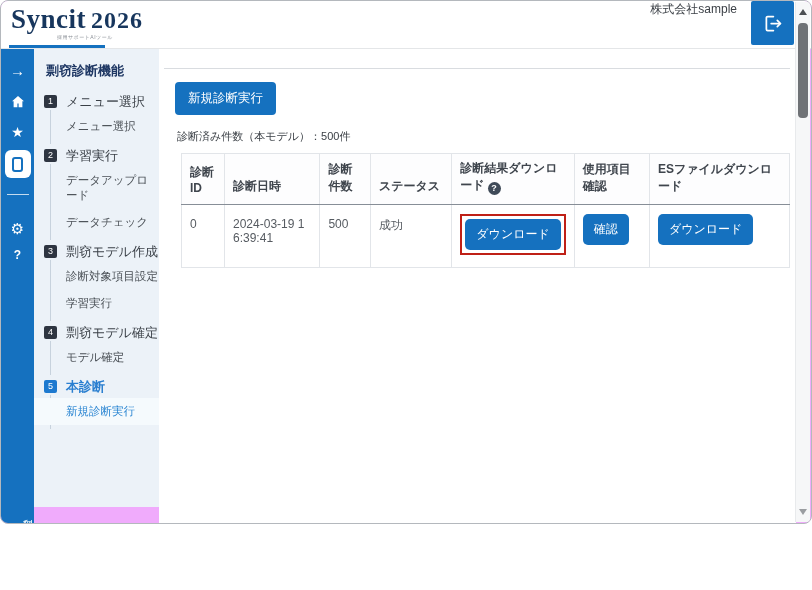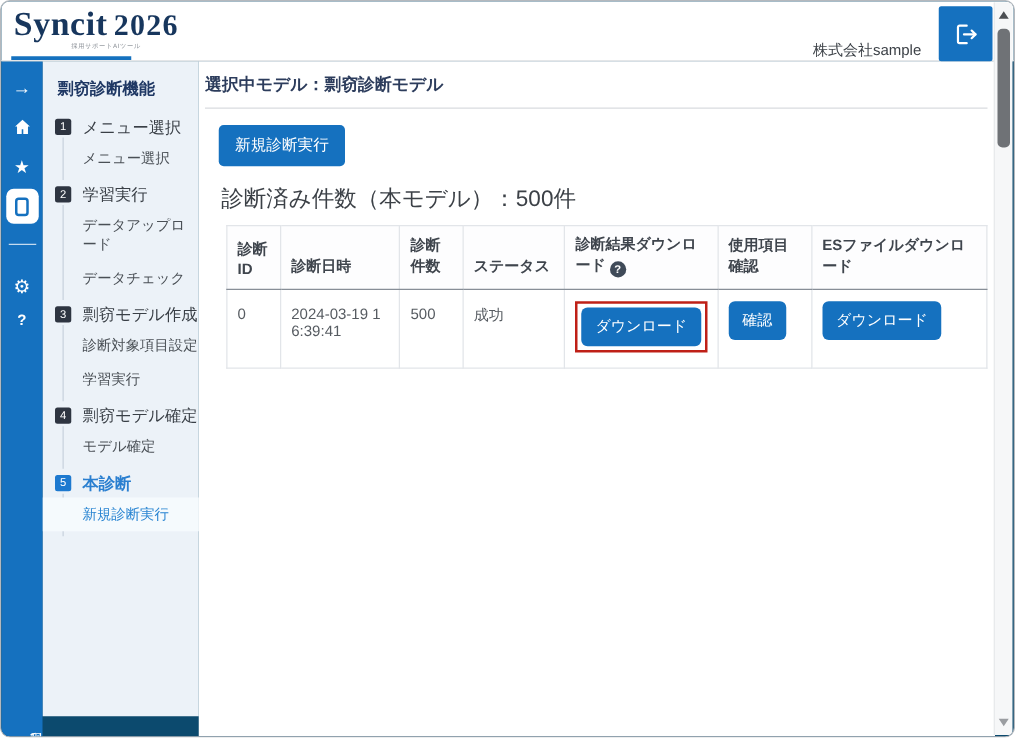"Syncit 2026" .screen { background: #0c4a6e -> #f0abfc; height: 590px -> 524px }
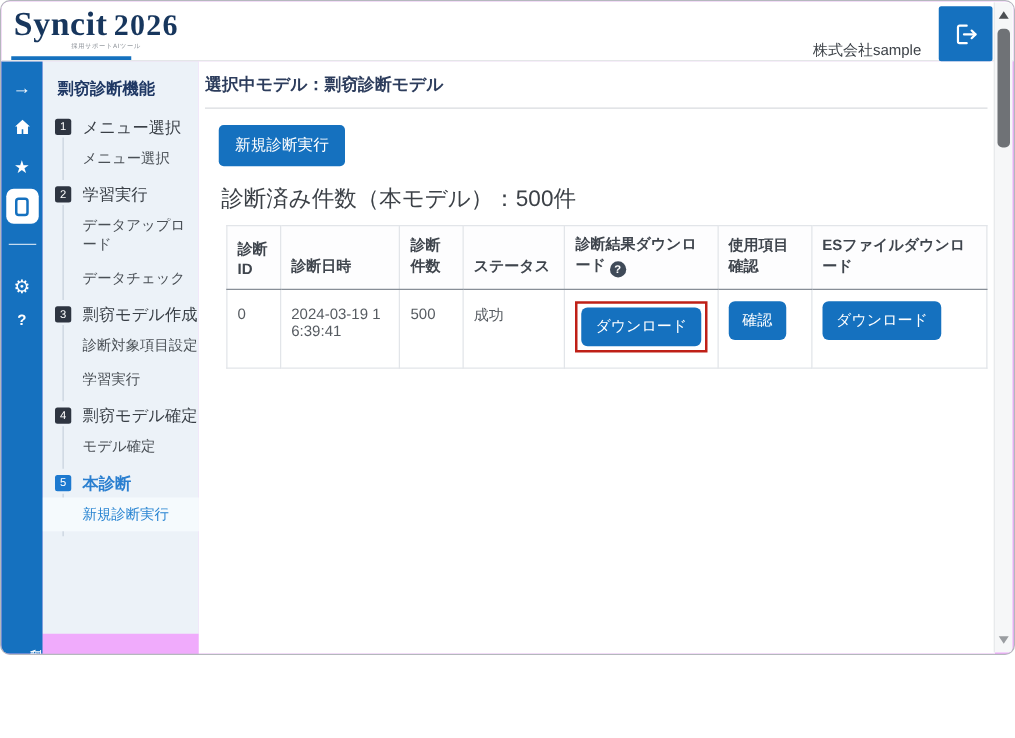"株式会社sample" .topbar-right { align-items: flex-end -> flex-start }
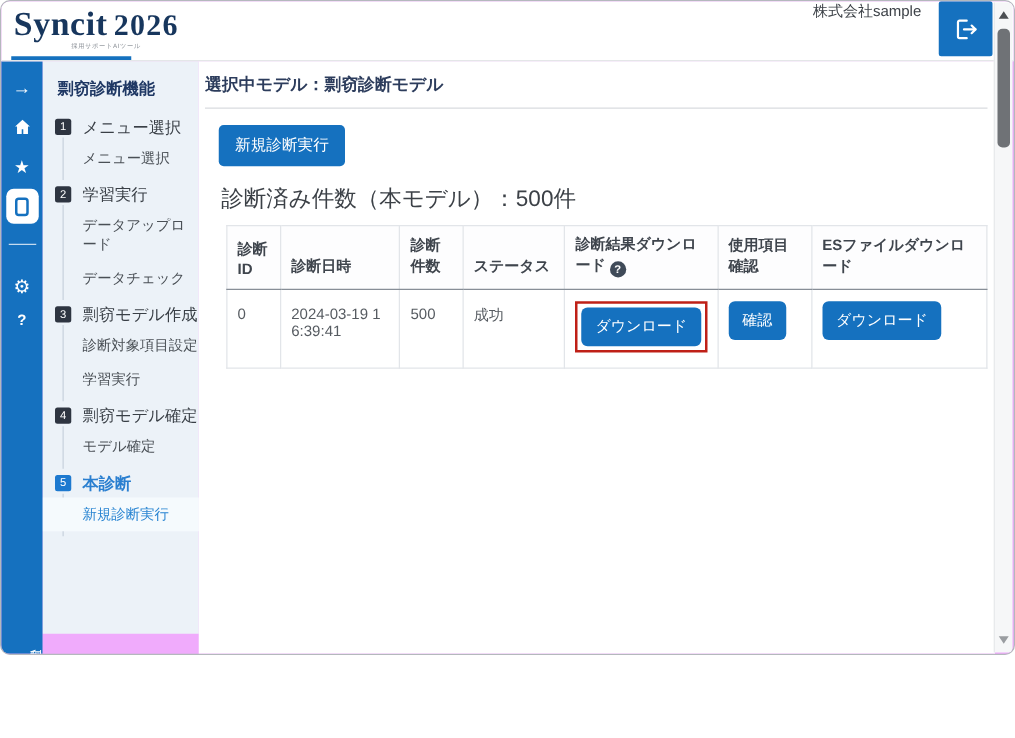"選択中モデル：剽窃診断モデル" h1.heading { html: <h1>選択中モデル：剽窃診断モデル</h1> -> none }
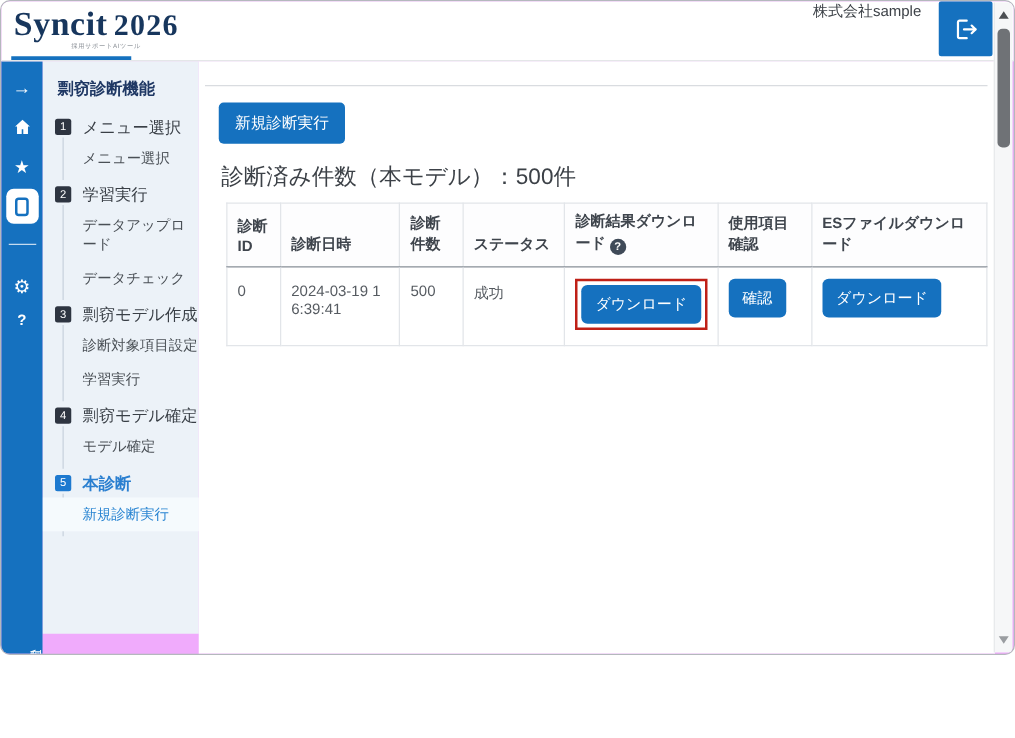"診断済み件数（本モデル）：500件" .count { font-size: 18px -> 11px }
